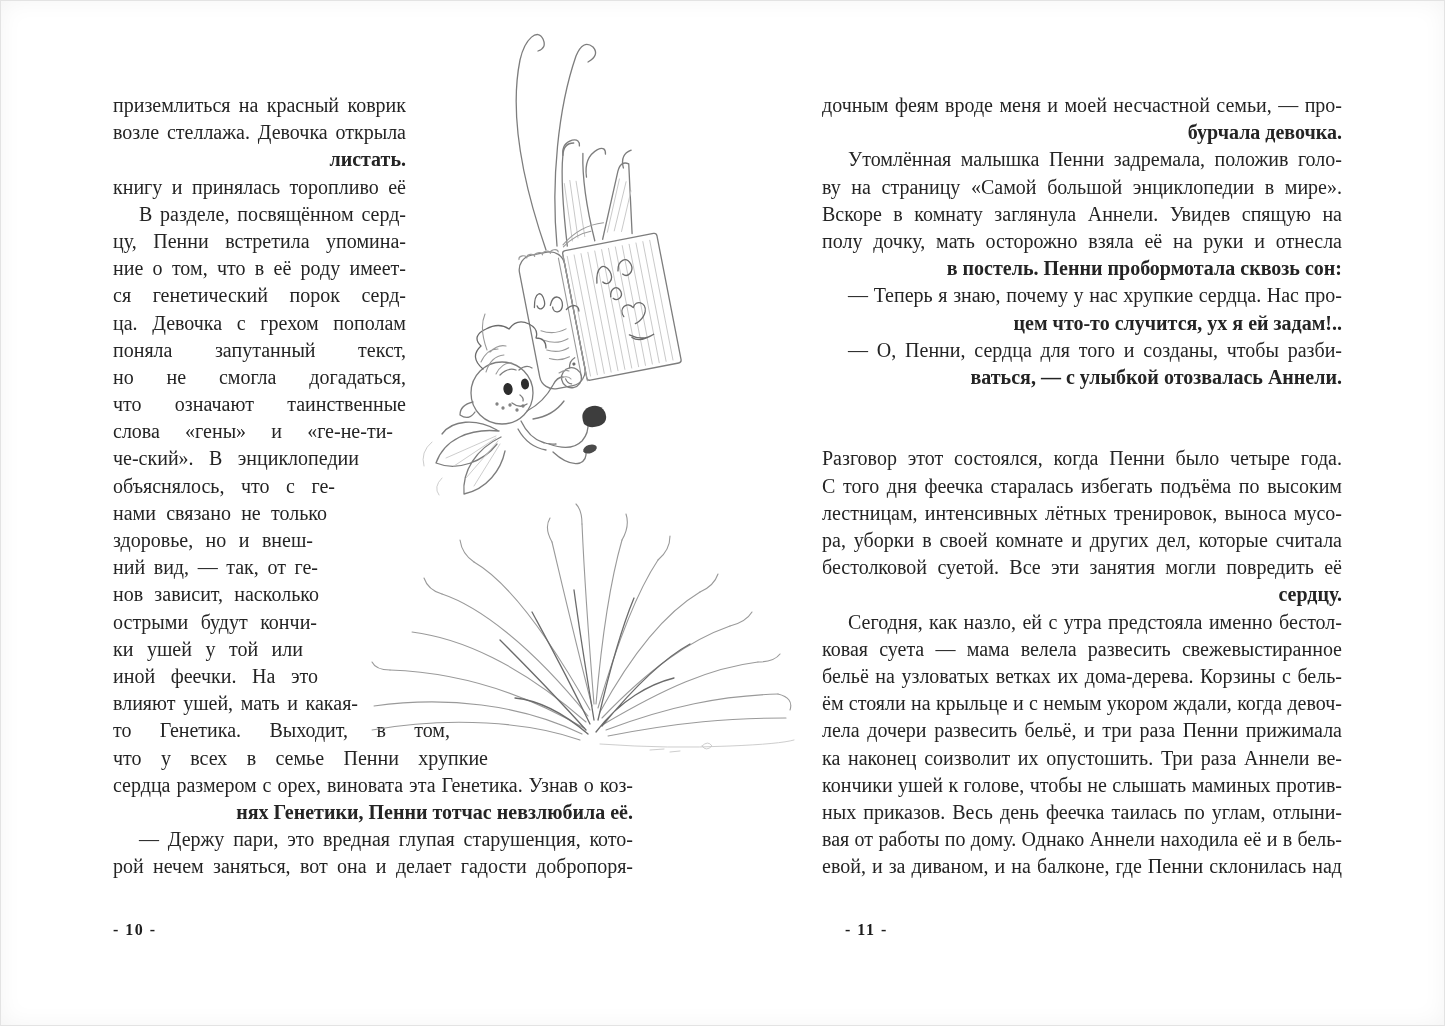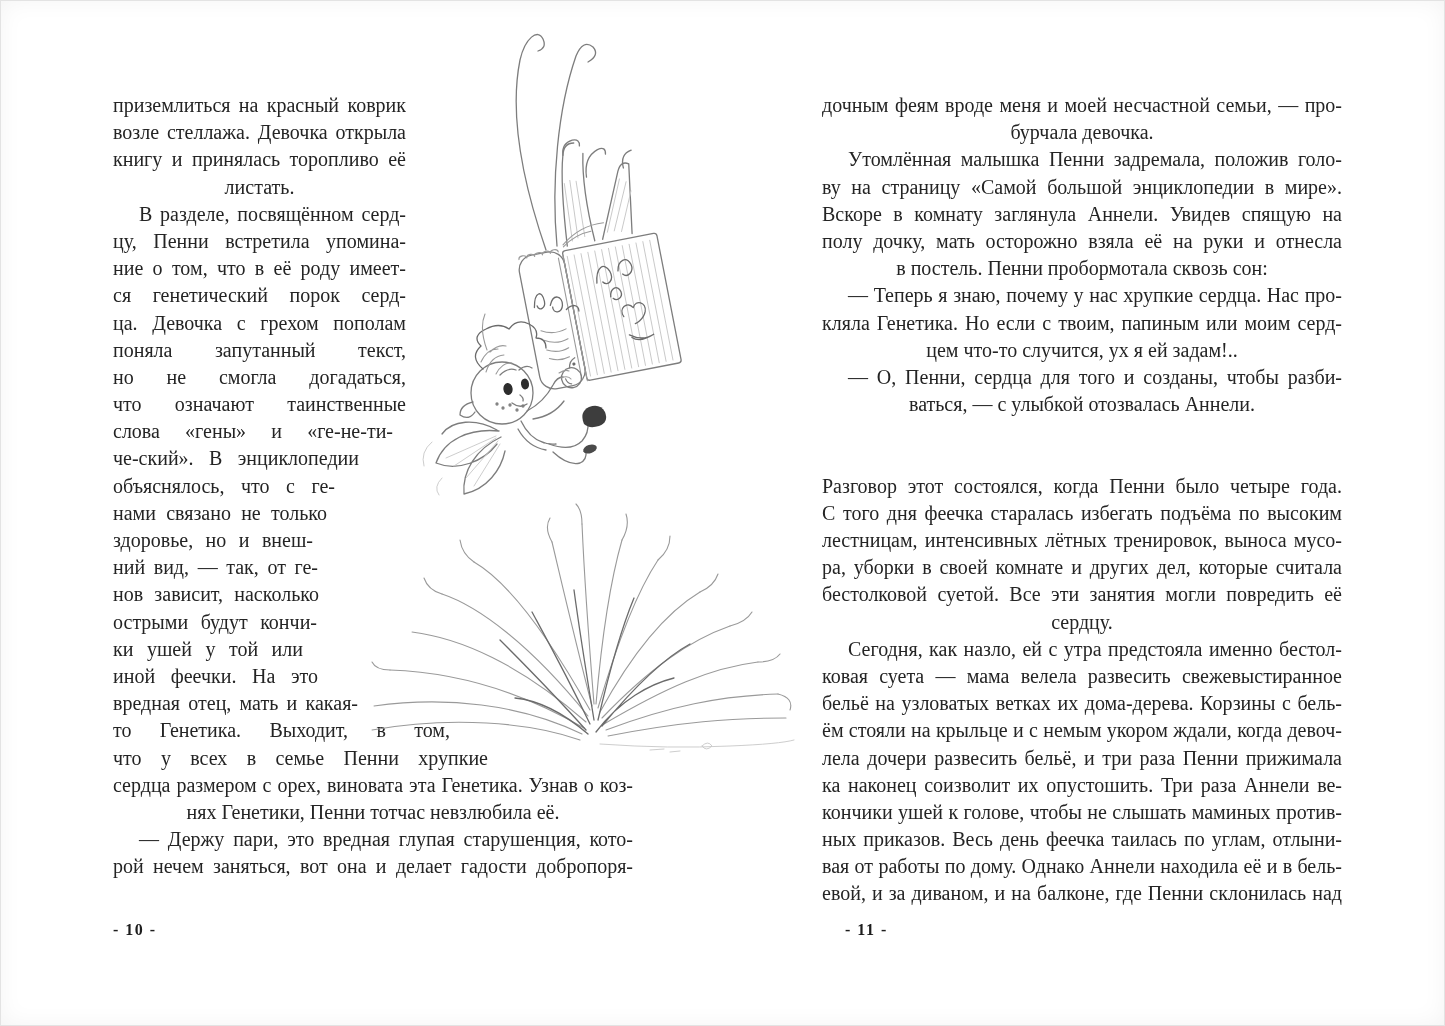"бурчала девочка." .e { font-weight: none -> bold; text-align: center -> right }
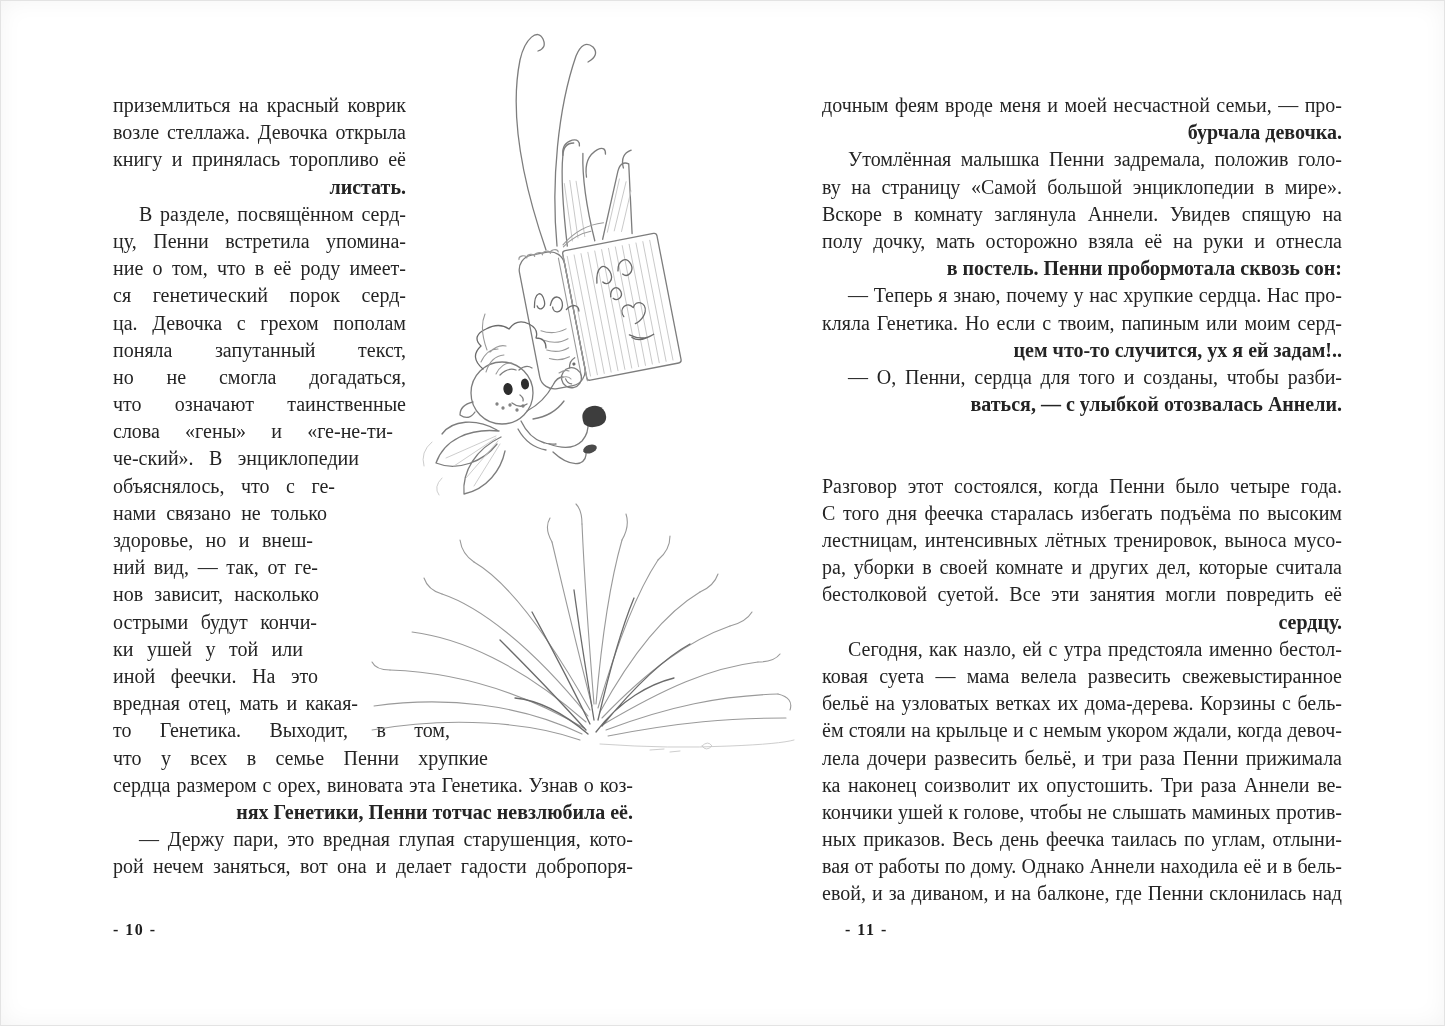"книгу и принялась торопливо её" div.ln { order: before "листать." -> after "листать." }
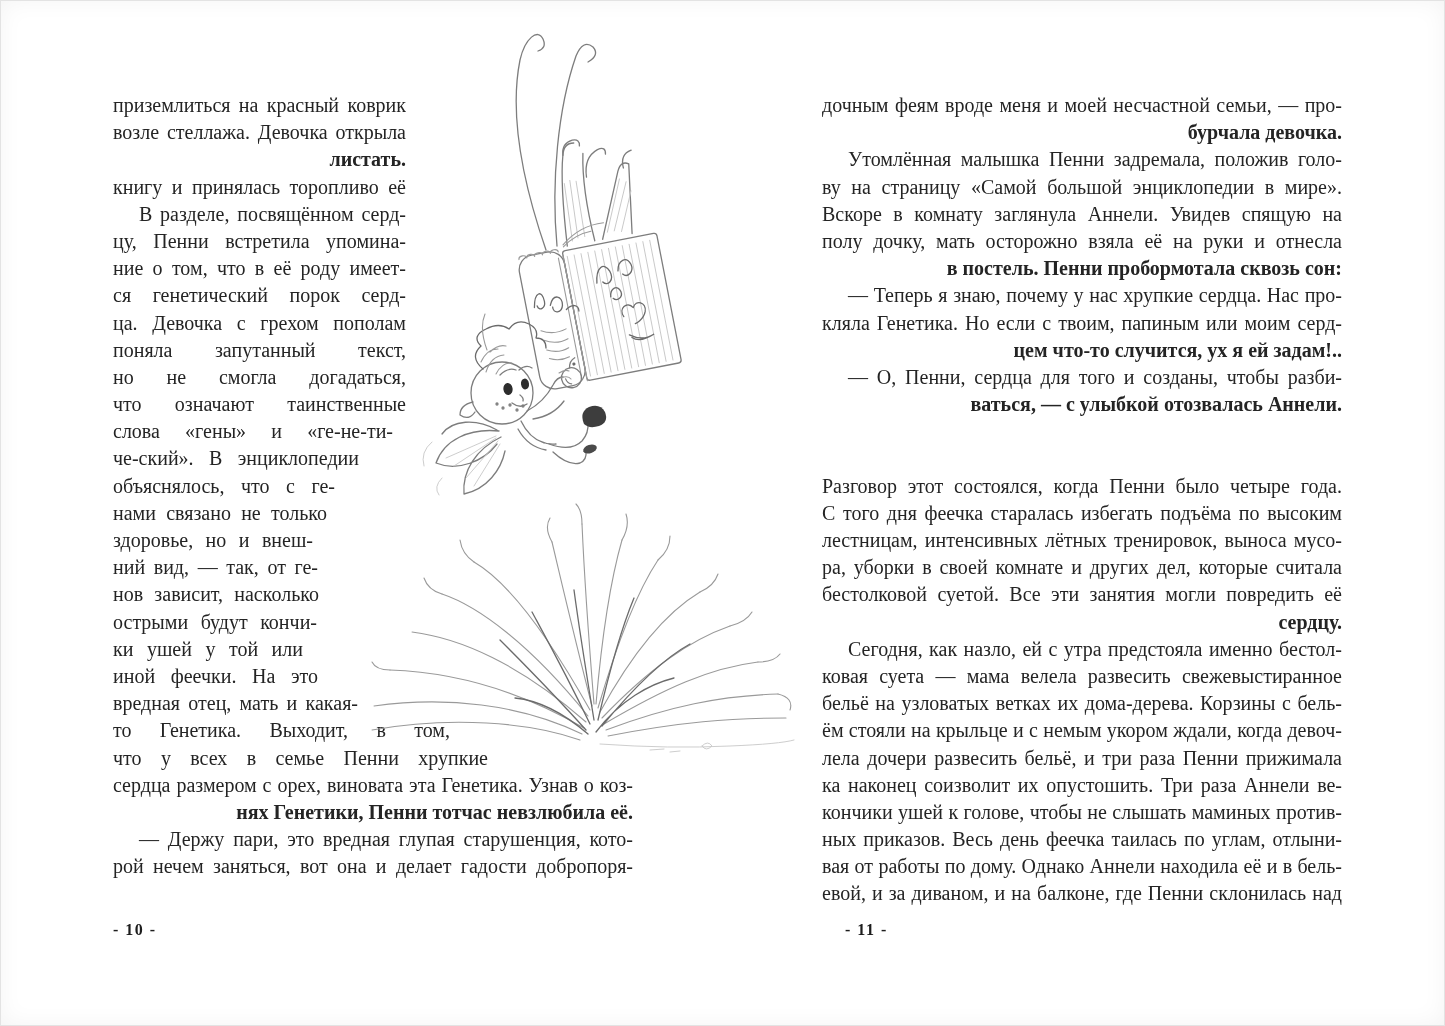"кляла Генетика. Но если с" div.ln { html: <div>кляла Генетика. Но если с твоим, папиным или моим серд-</div> -> none }
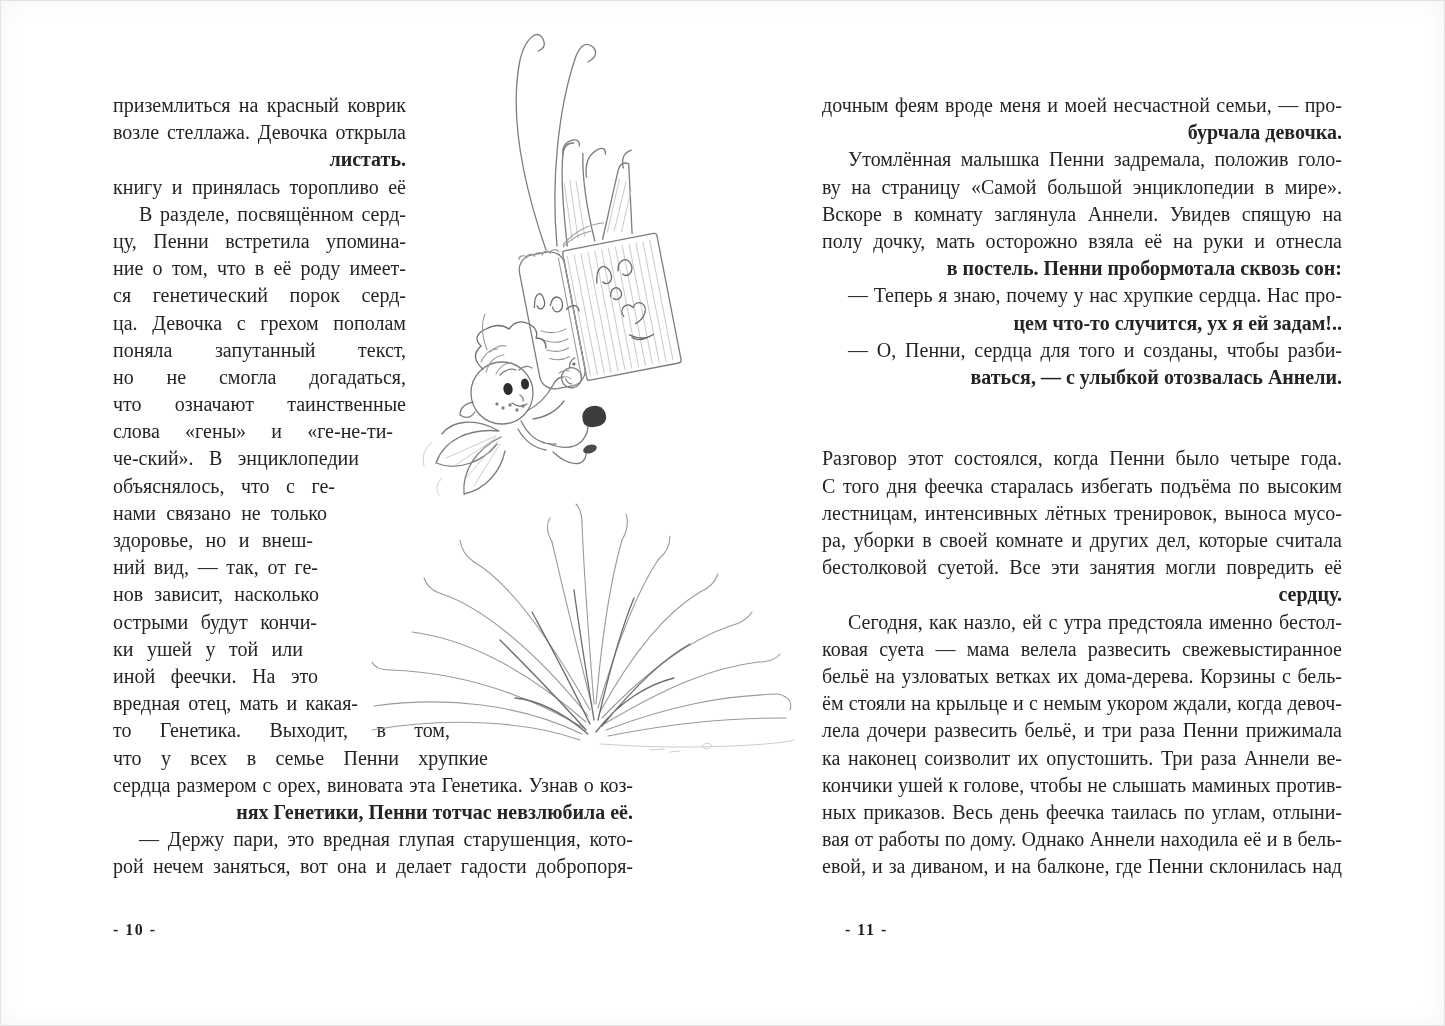"вредная отец, мать и какая-" div.ln { text: вредная отец -> влияют ушей }
